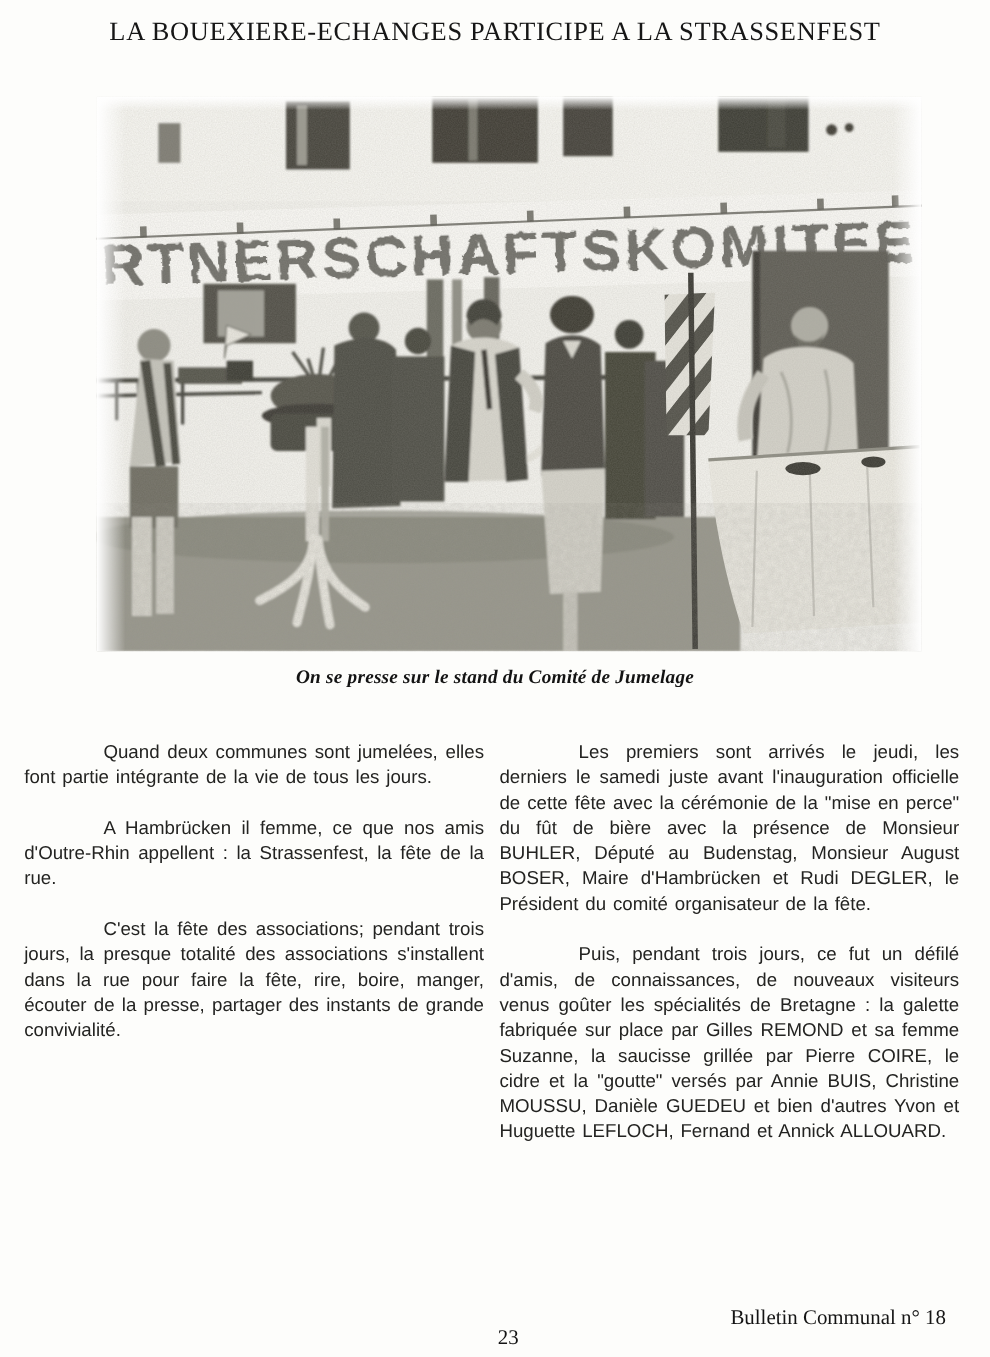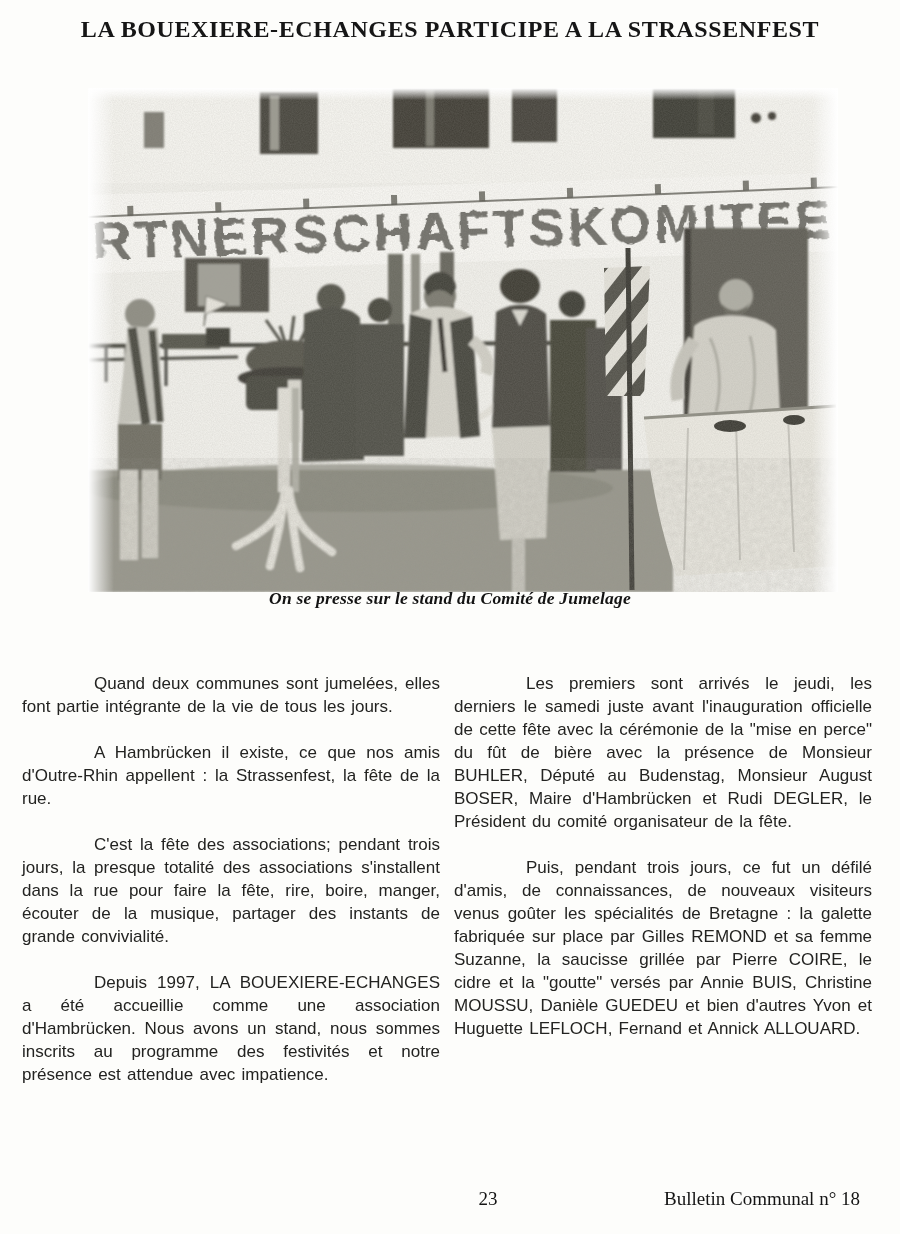"LA BOUEXIERE-ECHANGES PARTICIPE A LA" .title { font-weight: bold -> normal }
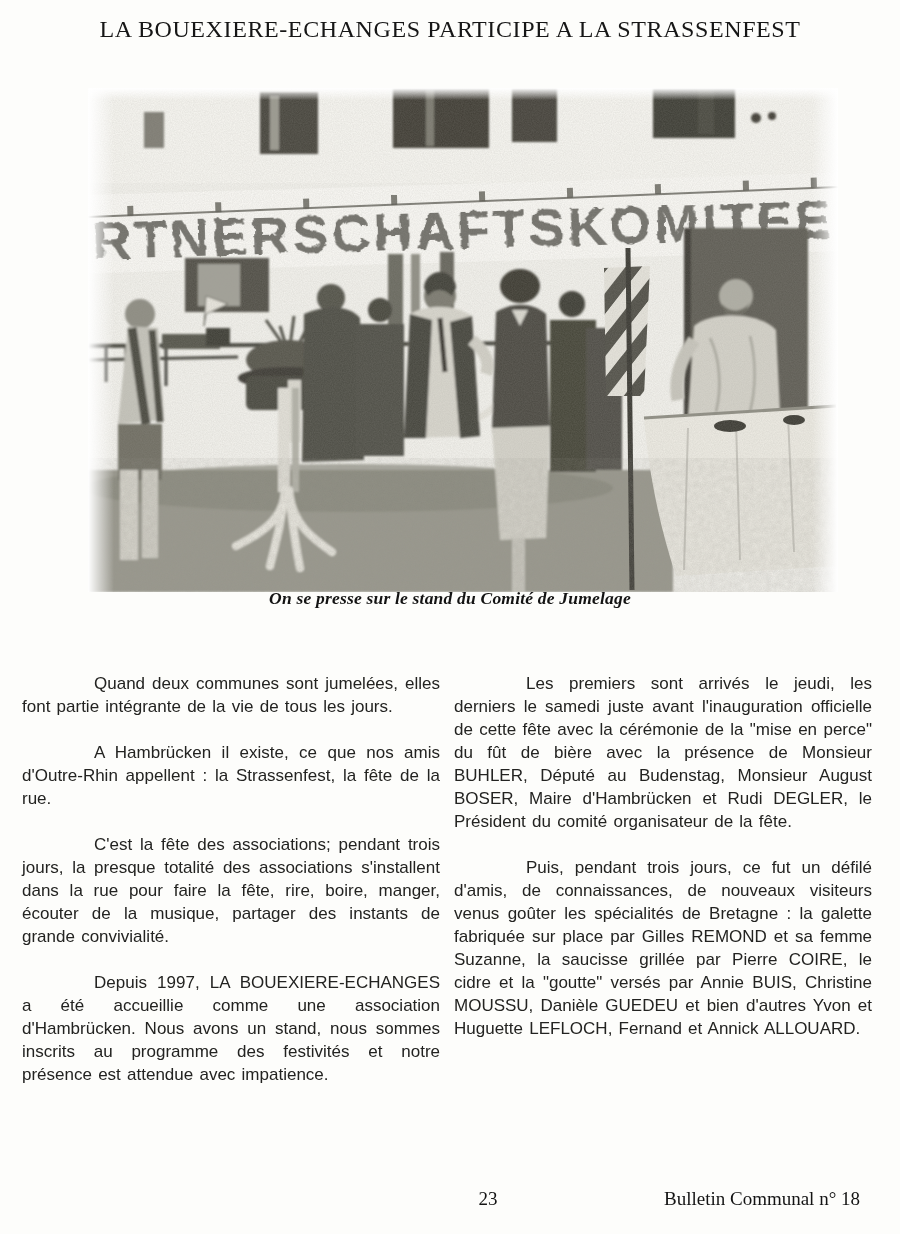"On se presse sur le" .caption { top: 588px -> 605px }
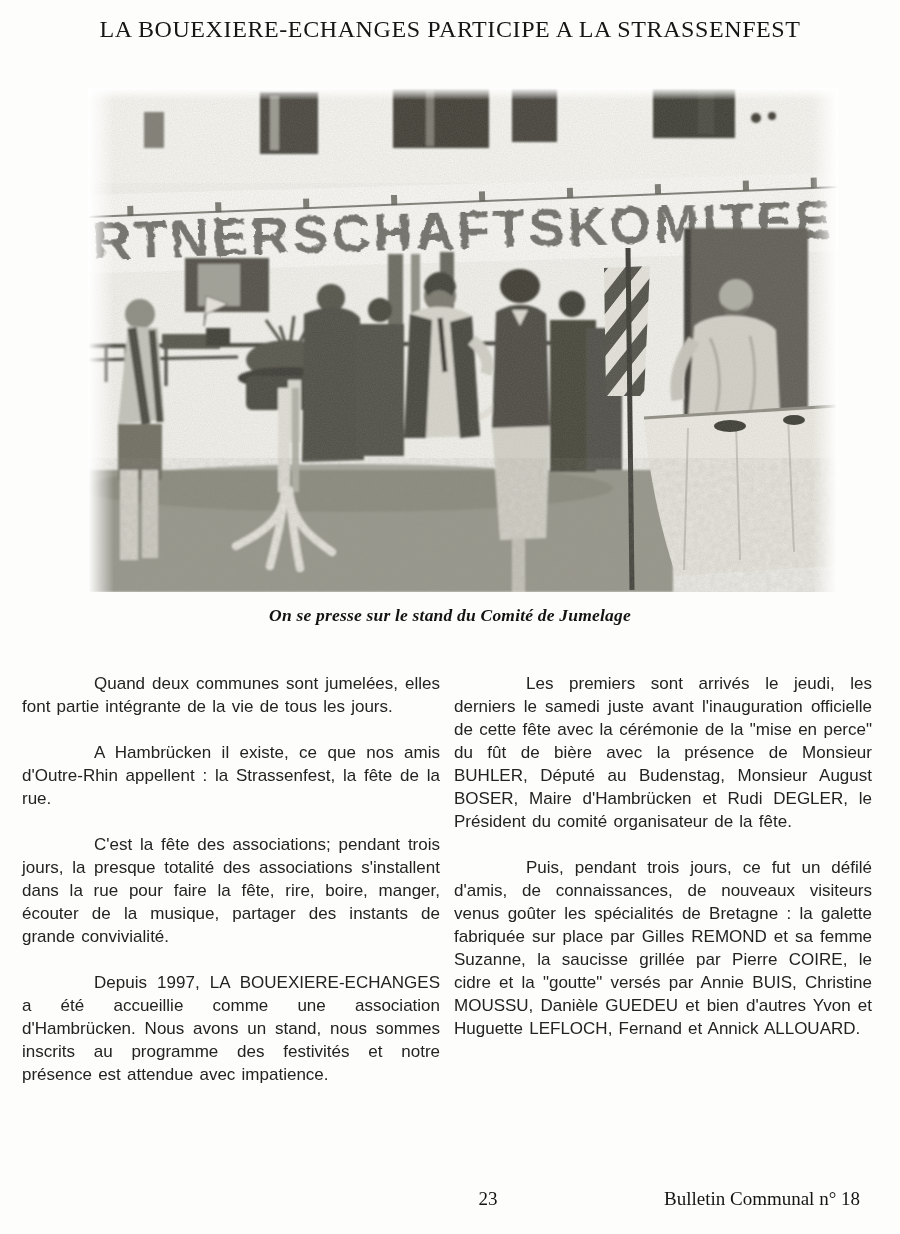"A Hambrücken il existe, ce" p { text: existe -> femme }
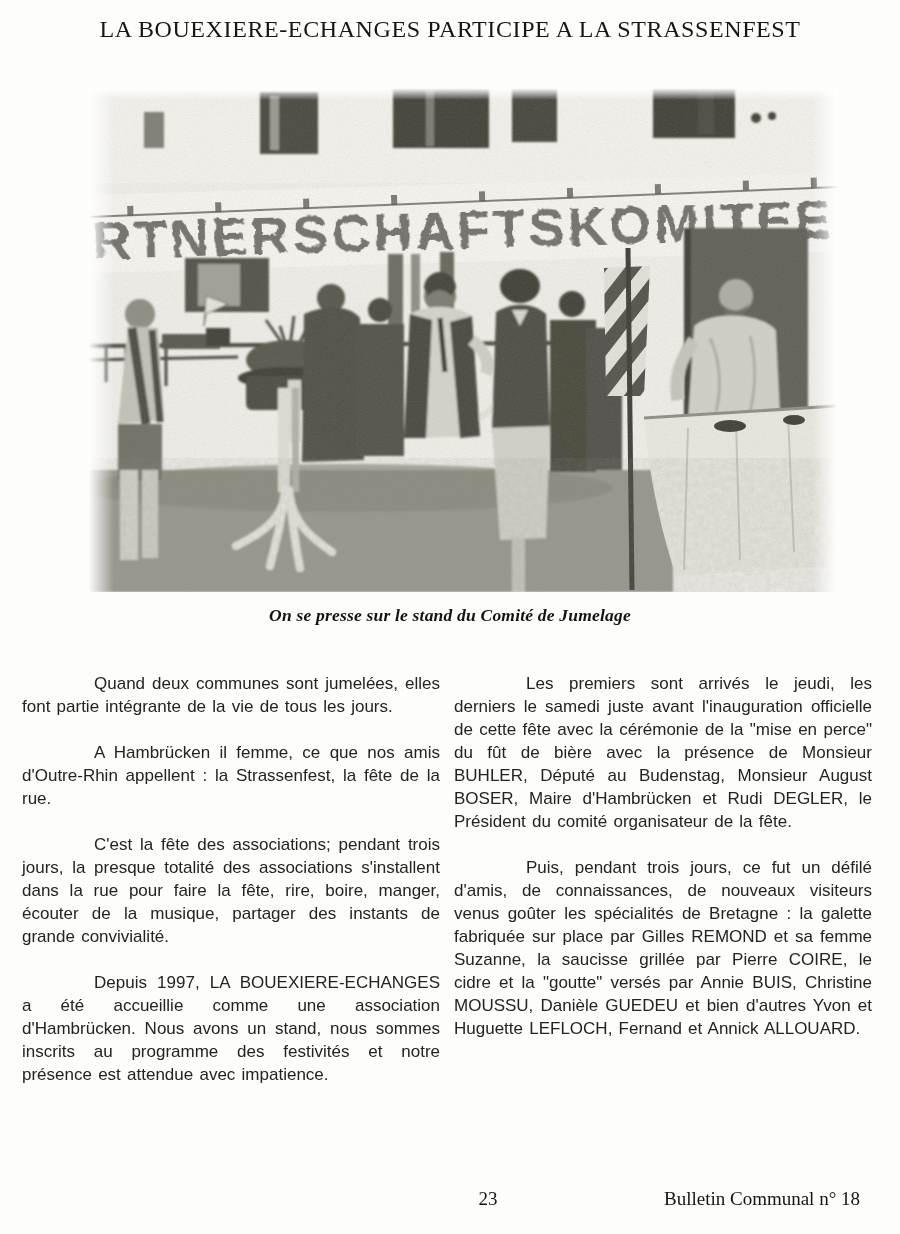"C'est la fête des associations;" p { text: musique -> presse }
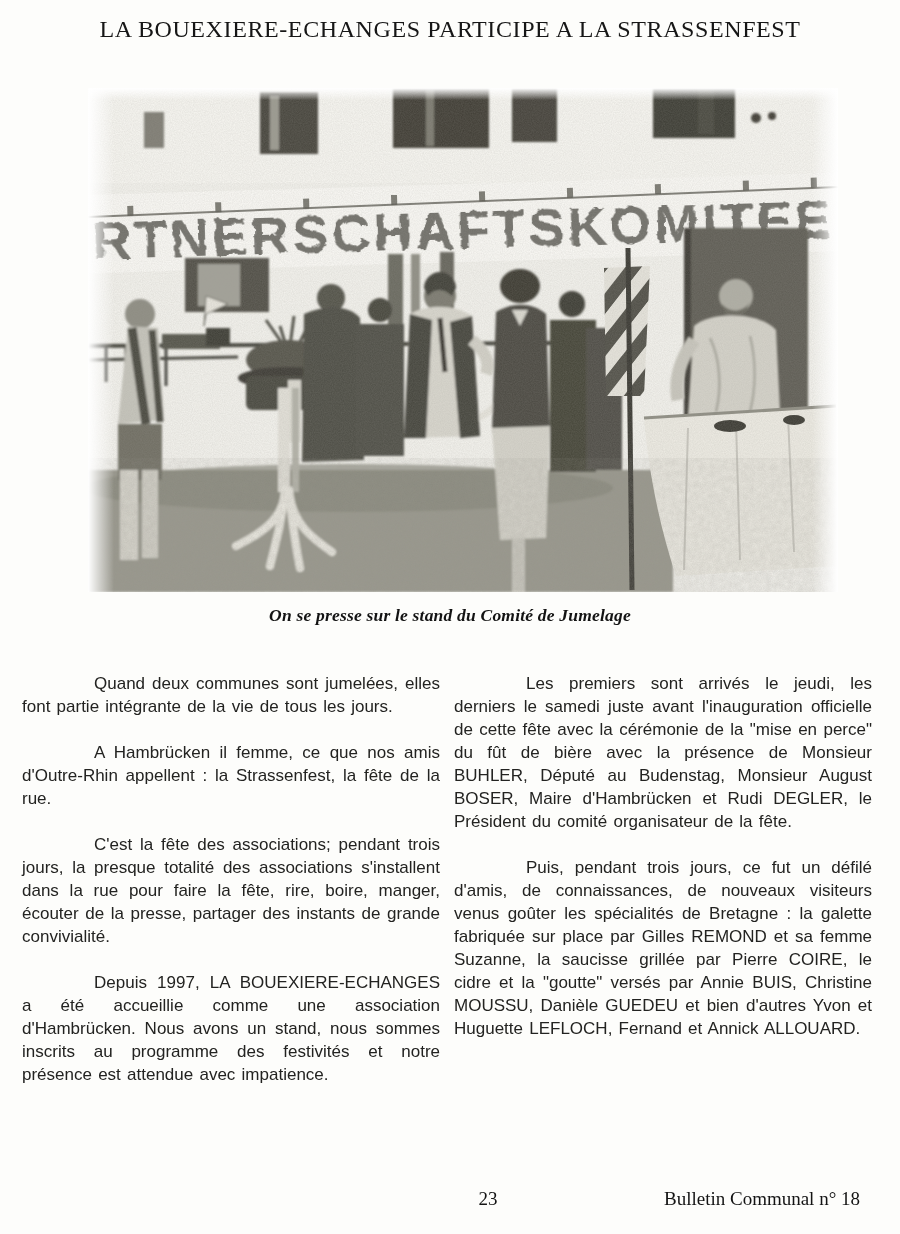"Depuis 1997, LA BOUEXIERE-ECHANGES a" p { html: <p>Depuis 1997, LA BOUEXIERE-ECHANGES a été accueillie comme une association d'Hambrücken. Nous avons un stand, nous sommes inscrits au programme des festivités et notre présence est attendue avec impatience.</p> -> none }
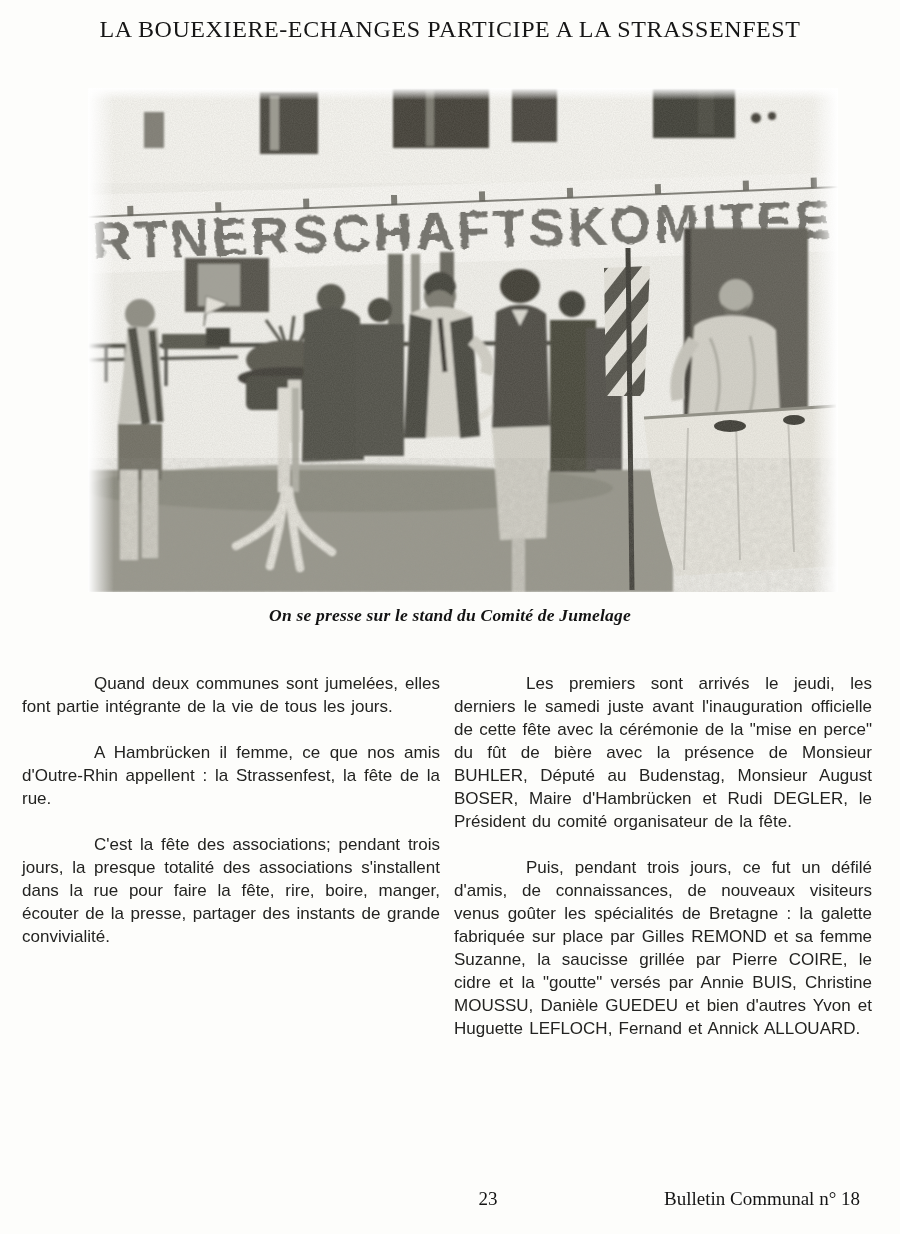"23" .page-num { left: 488px -> 462px; margin-top: none -> 18px }
